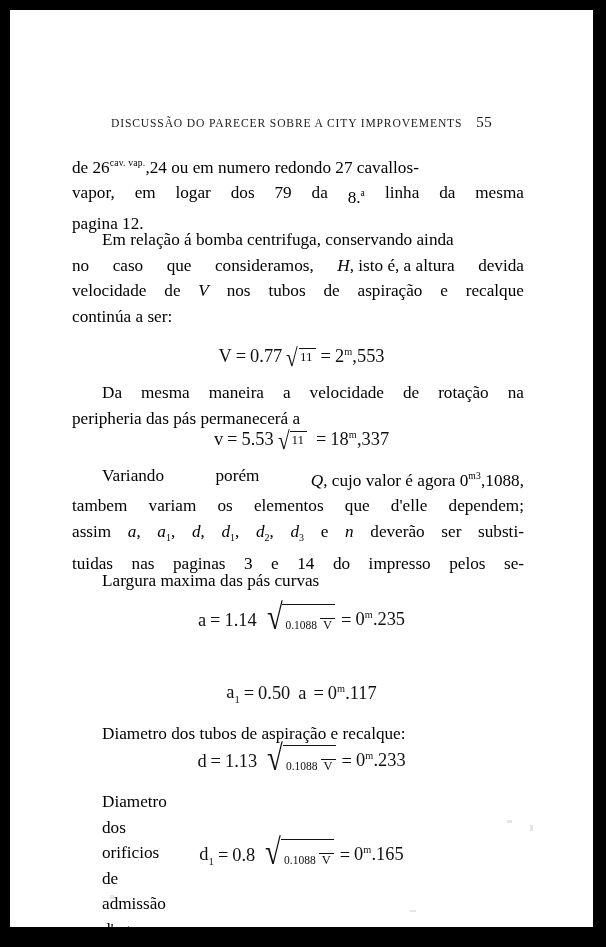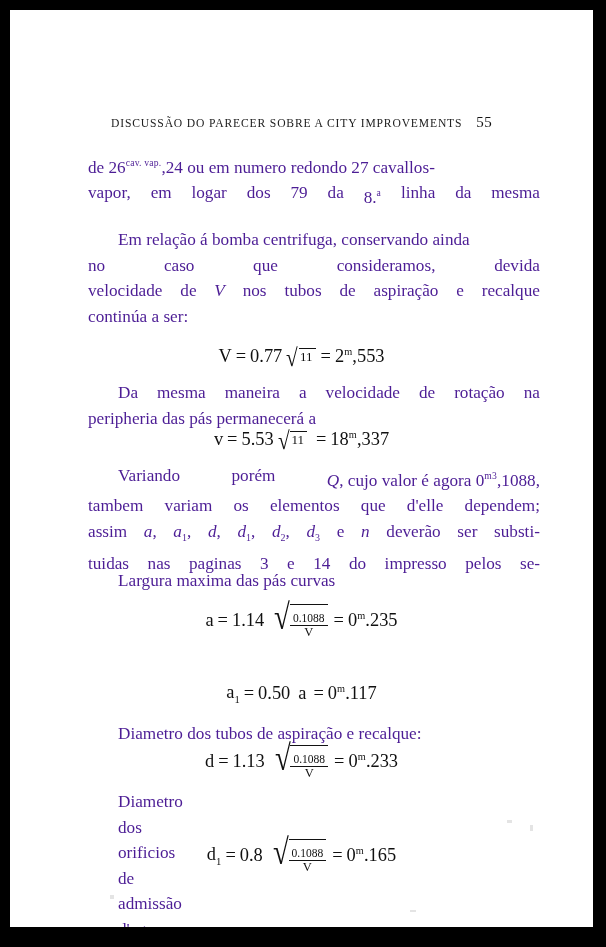"de 26cav. vap.,24 ou em" .block { color: #4c1d95 -> #000000; margin-left: 16px -> none }
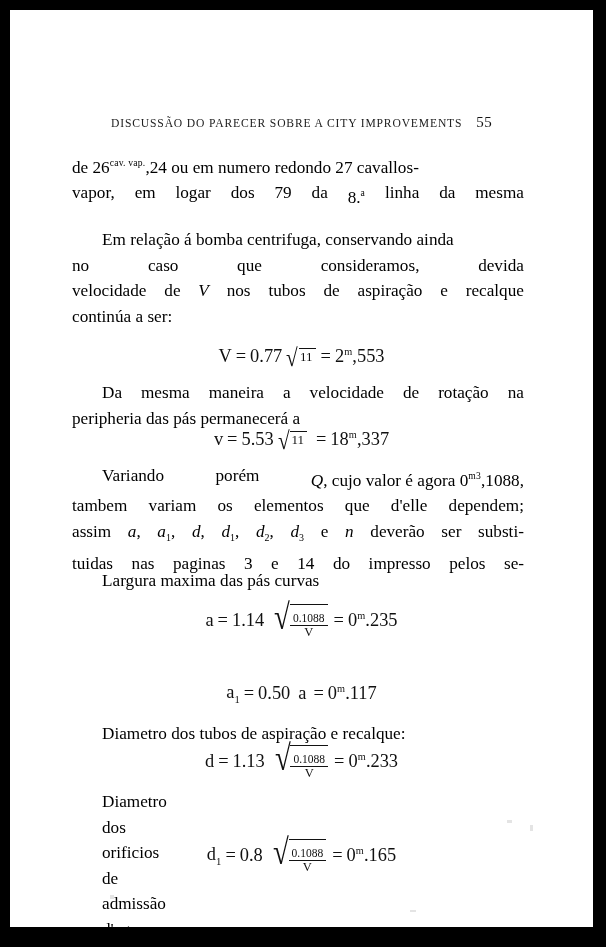"pagina 12." div.line { html: none -> <div>pagina 12.</div> }
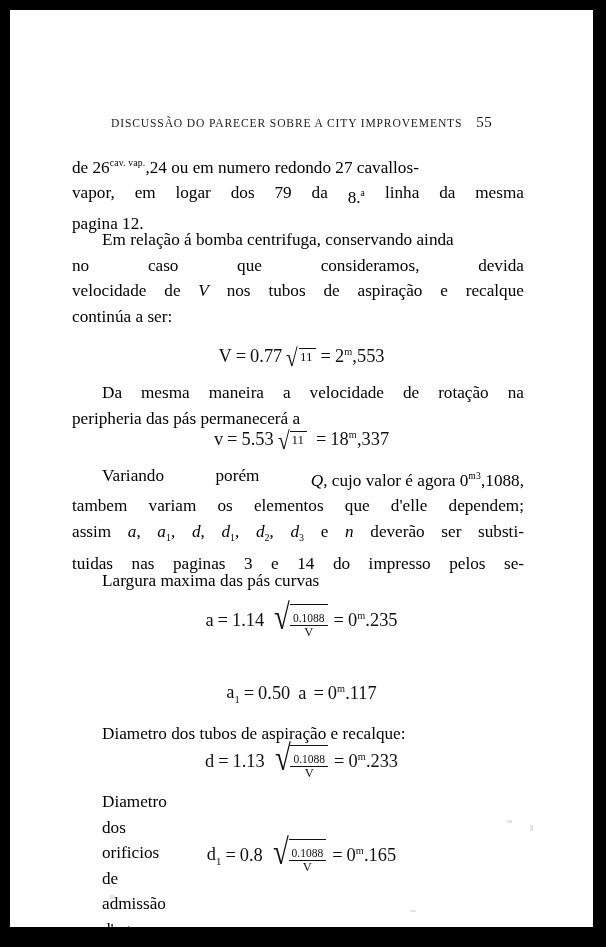"H, isto é, a altura" span { html: none -> <span><i>H</i><span>, isto é, a altura</span></span> }
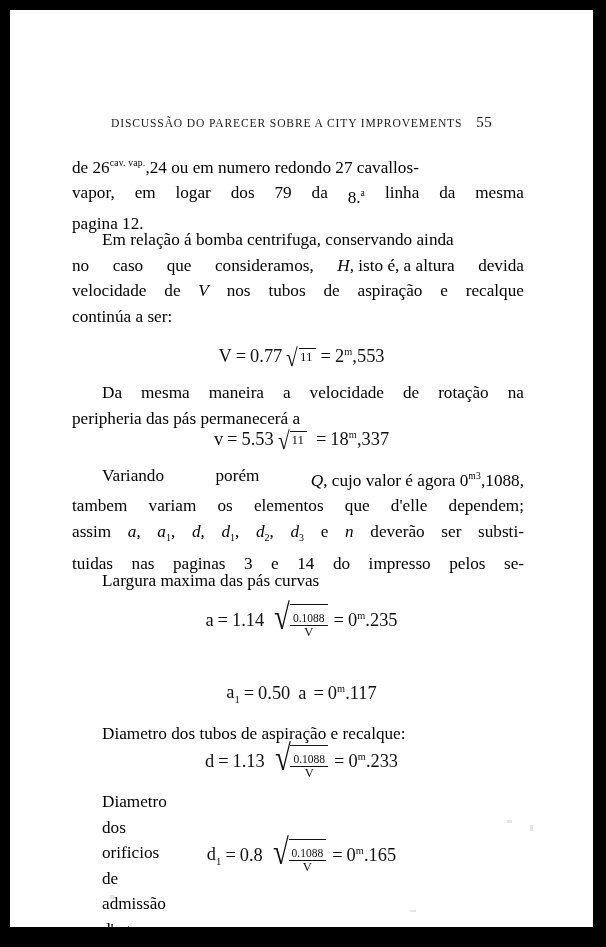"0.1088" .frac { flex-direction: column -> row }
